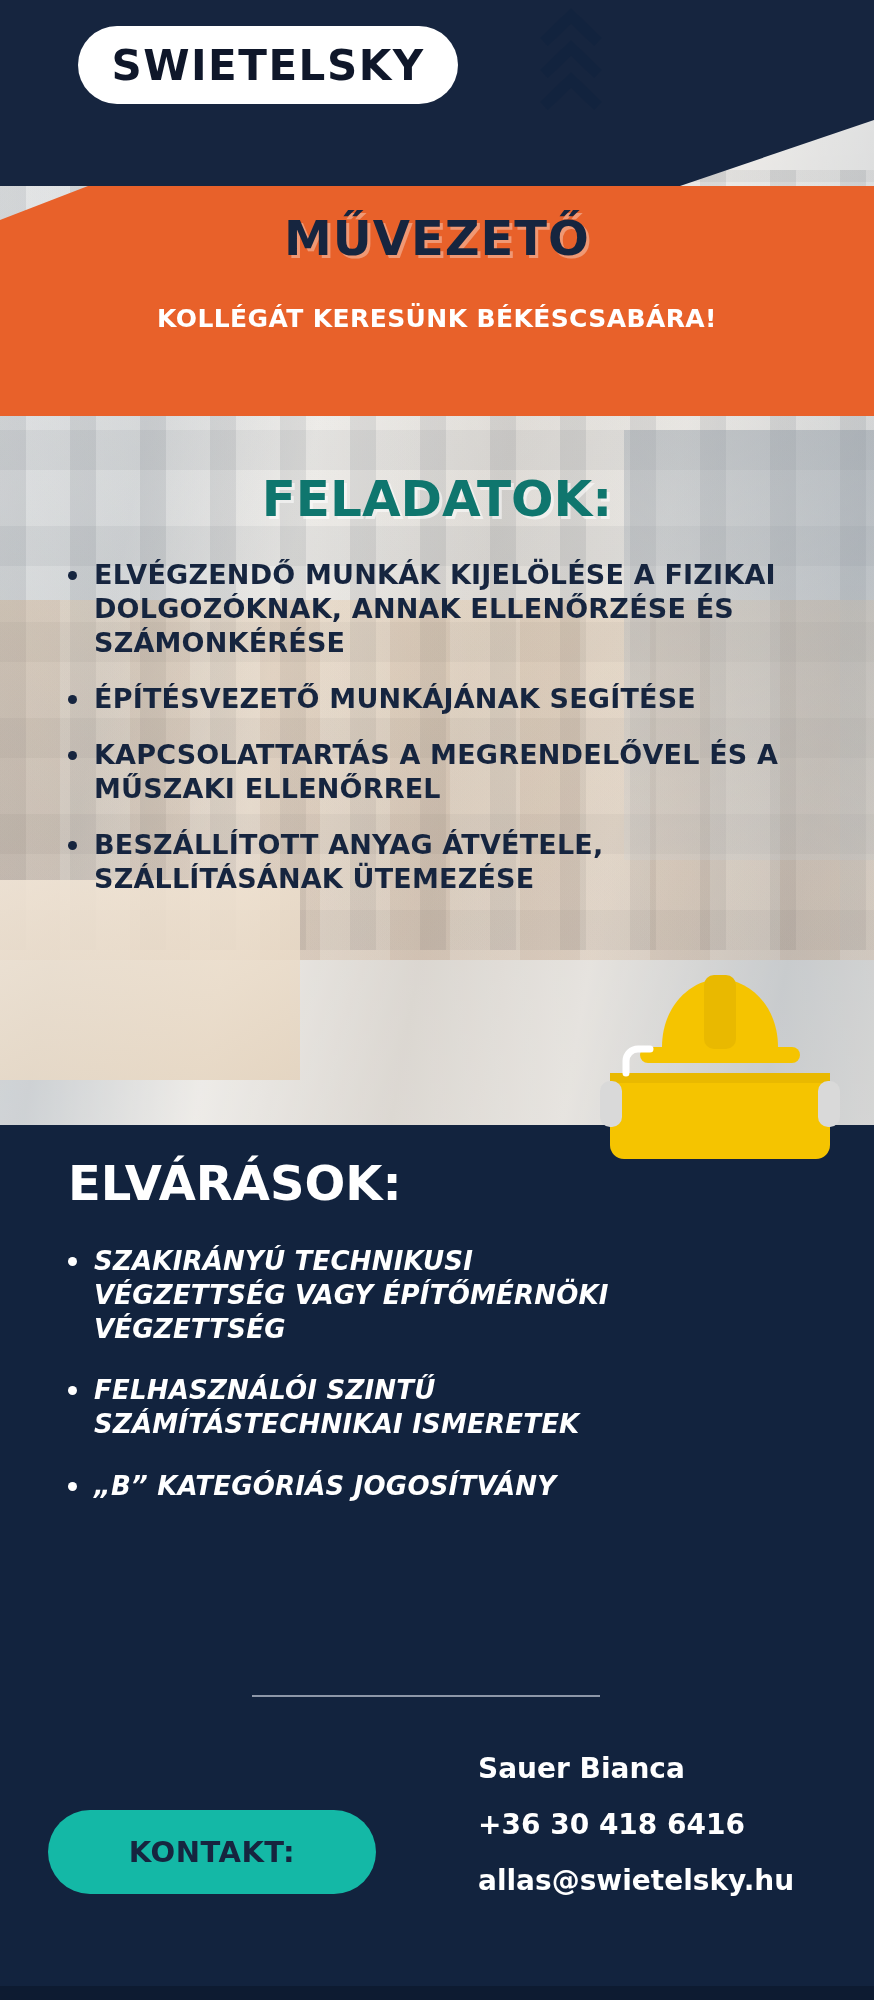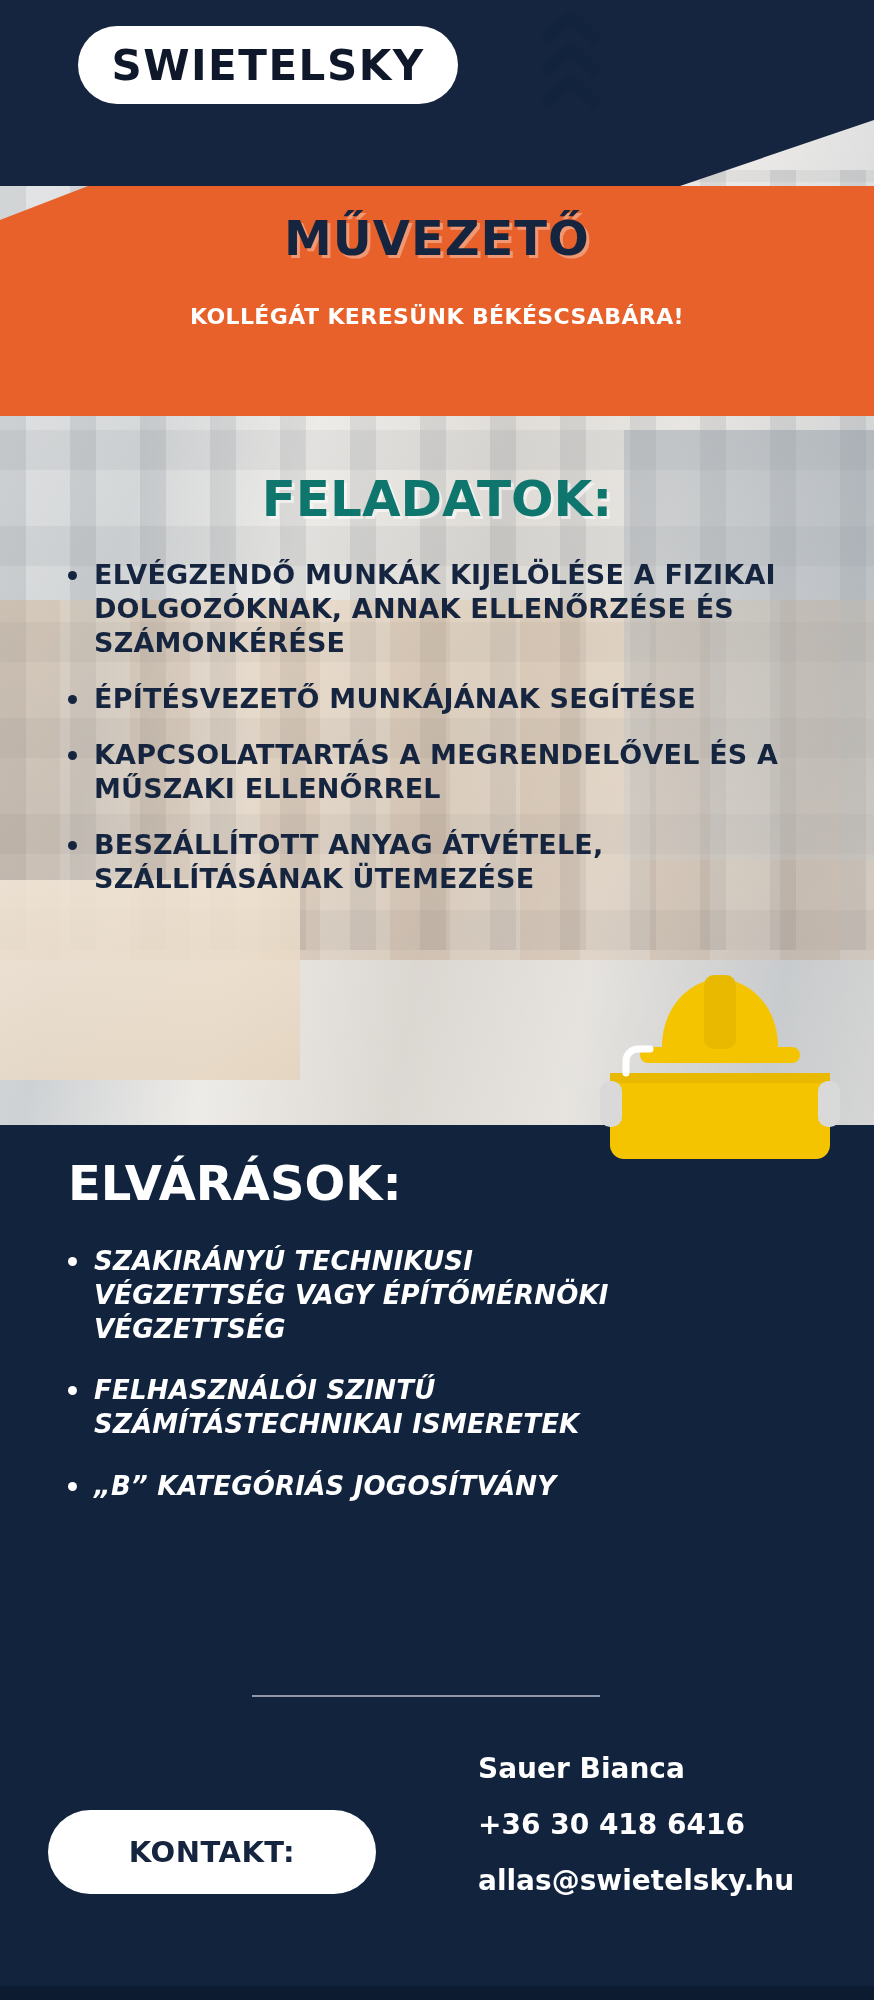"KOLLÉGÁT KERESÜNK BÉKÉSCSABÁRA!" .job-sub { font-size: 22px -> 25px }
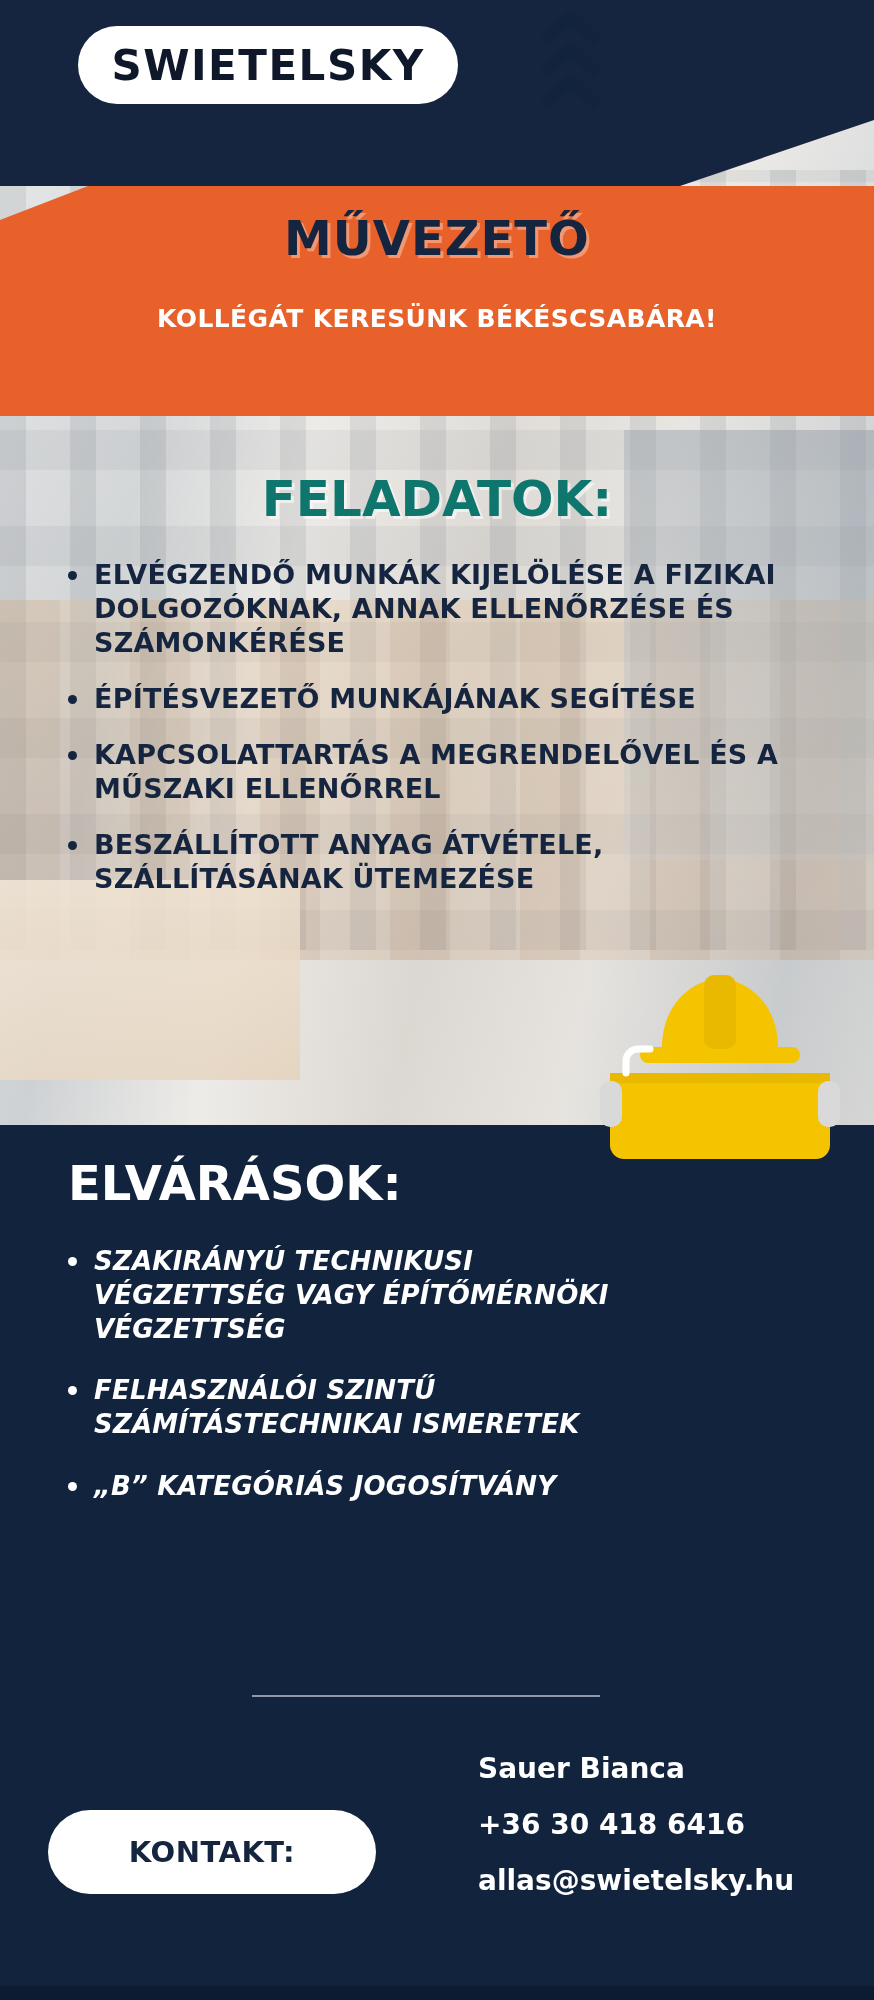"KONTAKT:" .kontakt-btn { background: #ffffff -> #14b8a6 }
